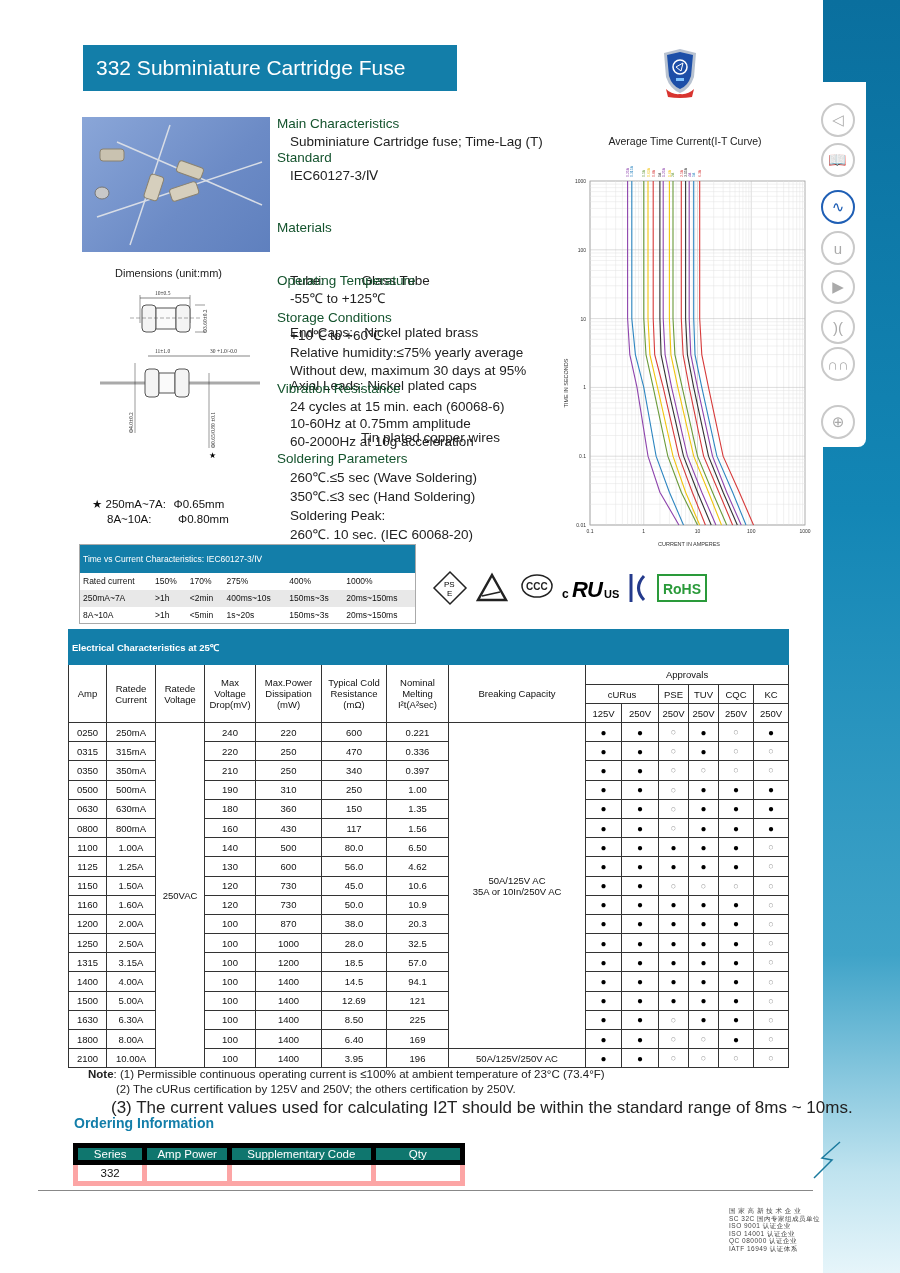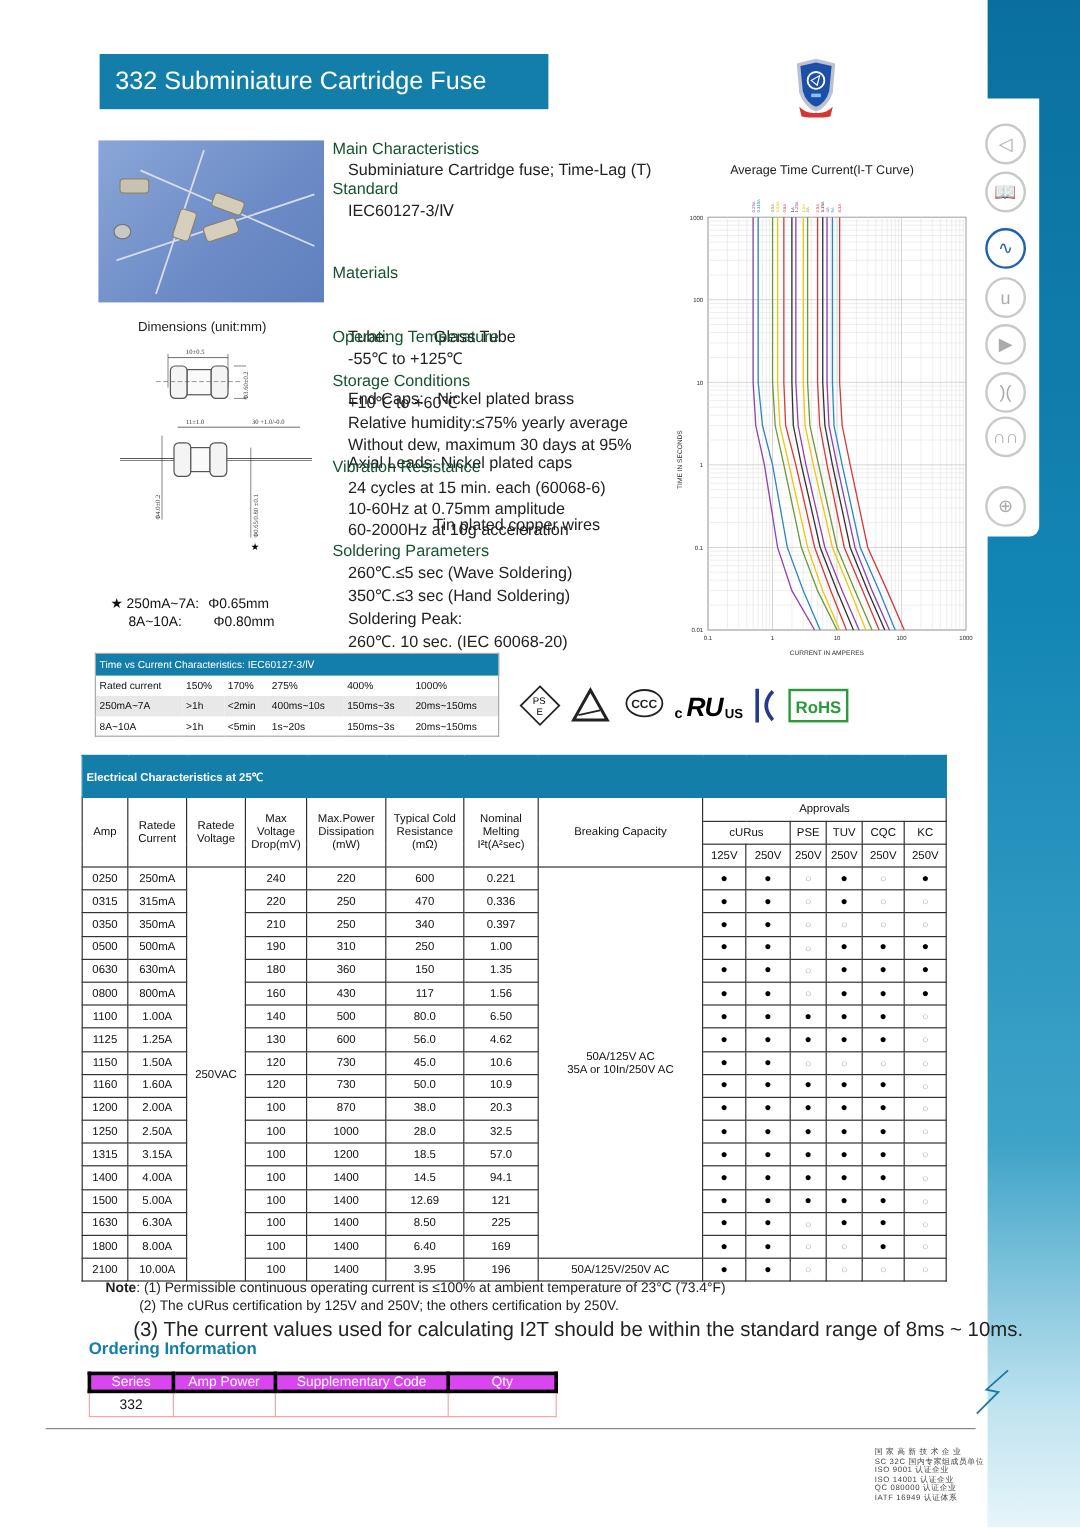"Time vs Current Characteristics:" #tvc .hdr { height: 18px -> 28px }
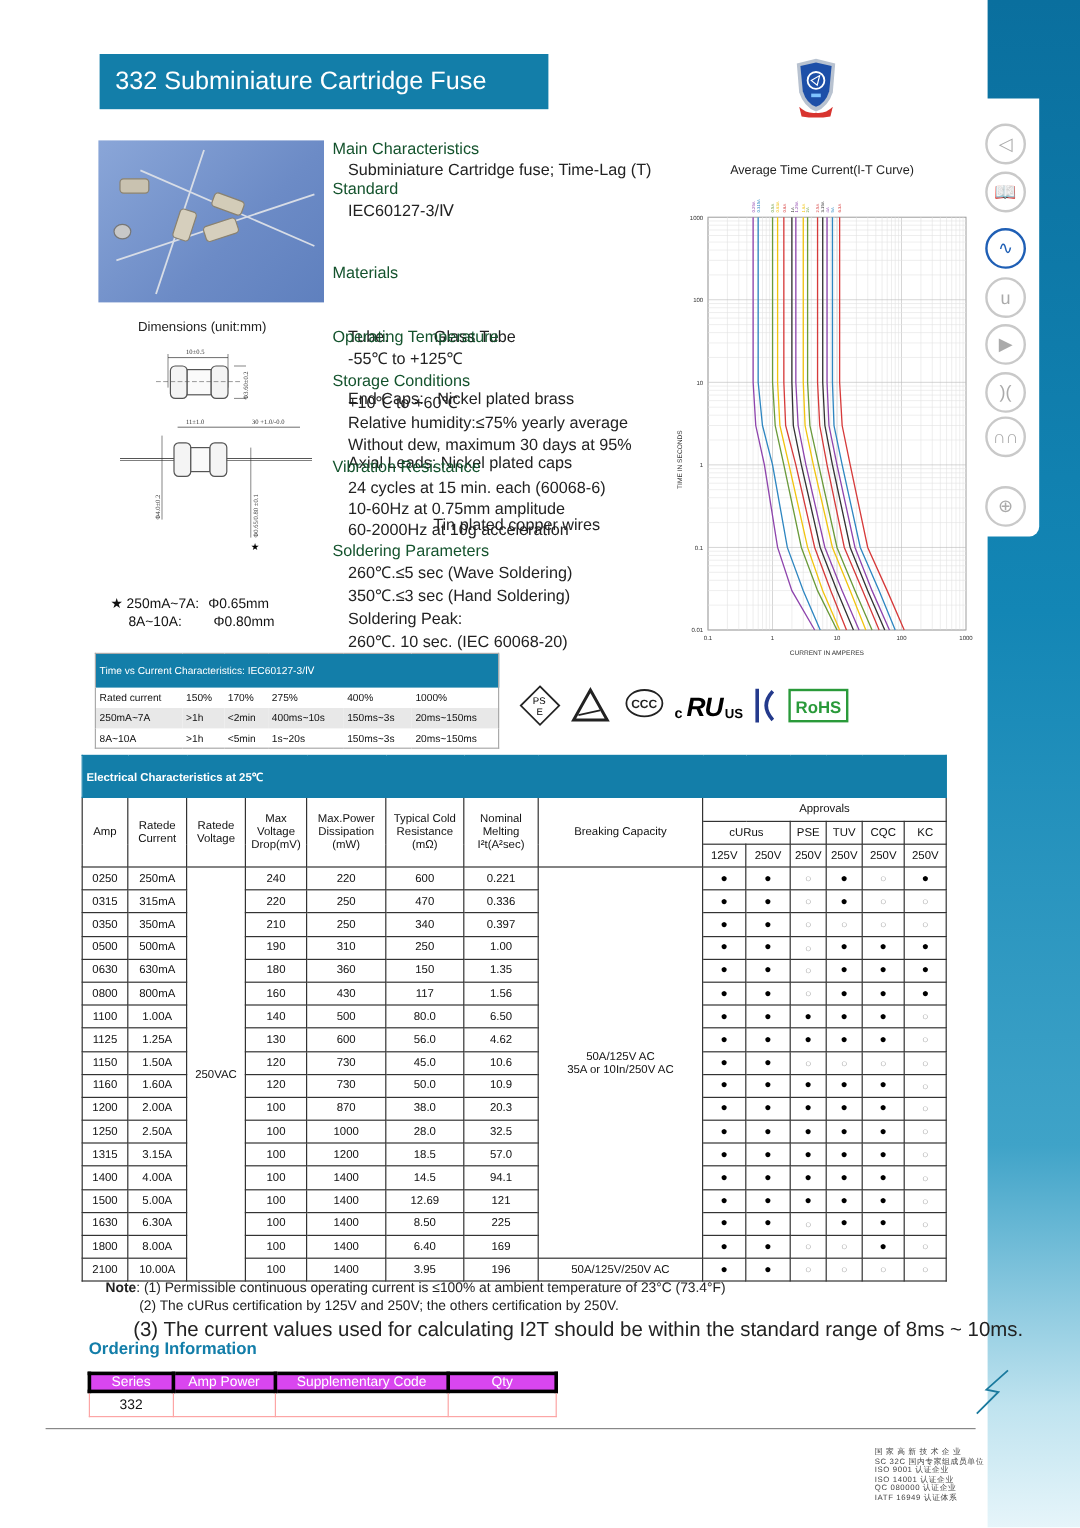"Series" #ord th { background: #d946ef -> #0f766e; border: 3px solid #000000 -> 5px solid #000000 }
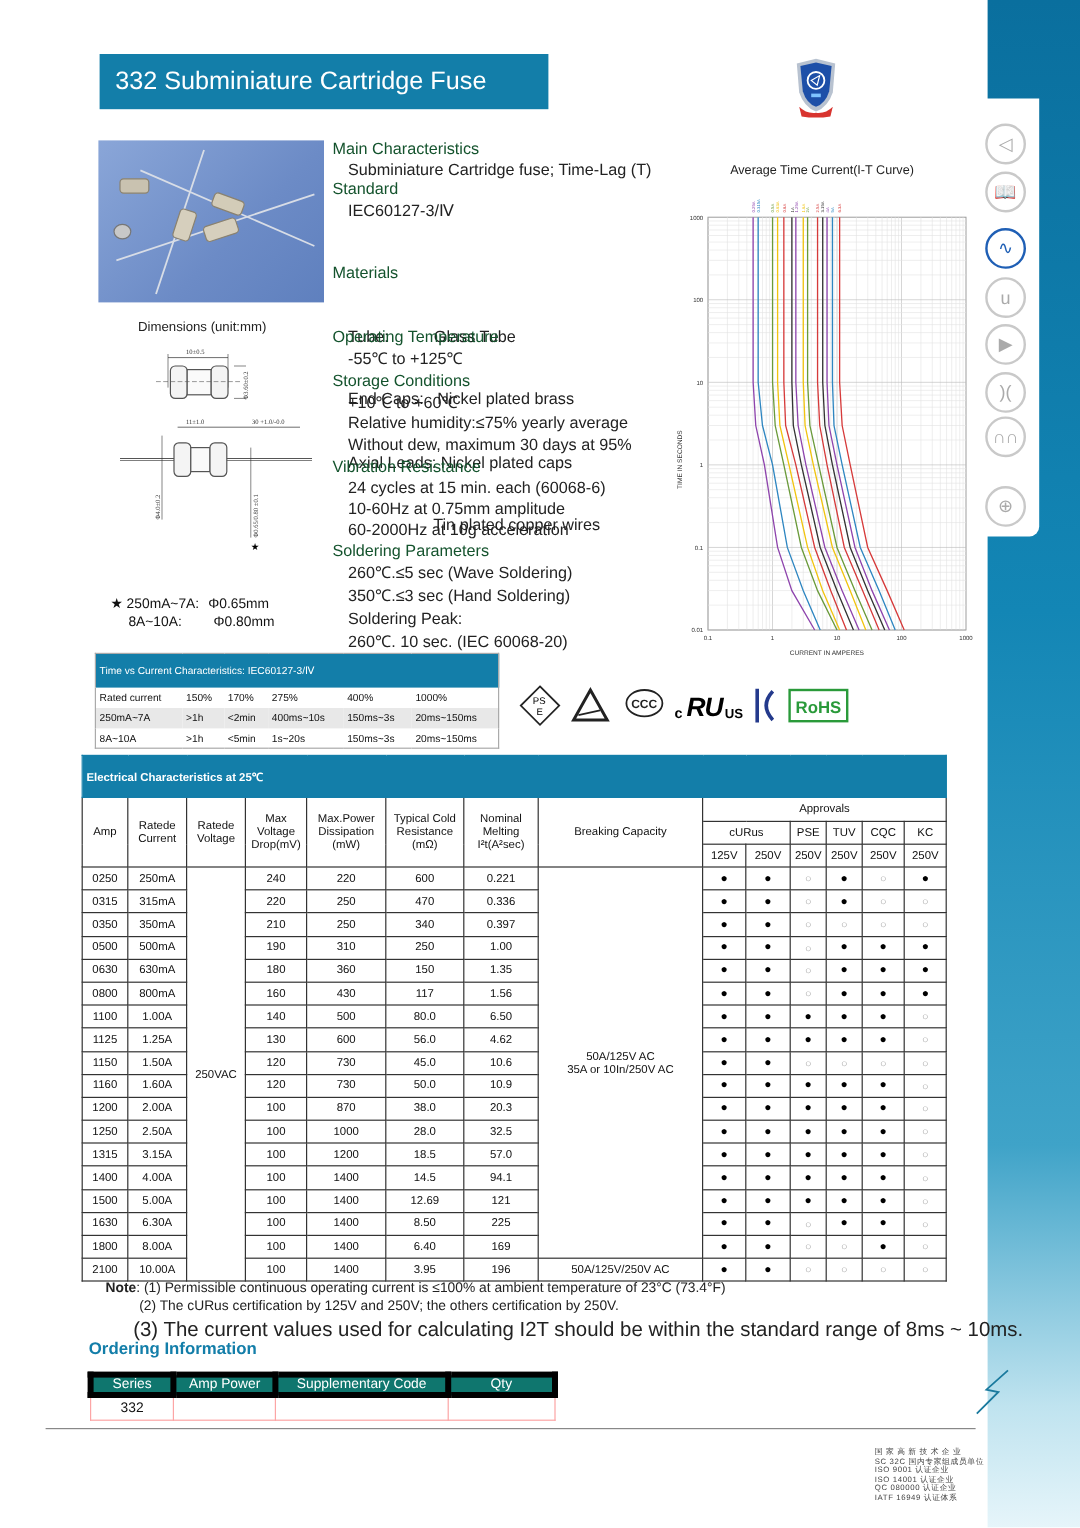"332" #ord td { border: 1px solid #fca5a5 -> 5px solid #fca5a5 }
